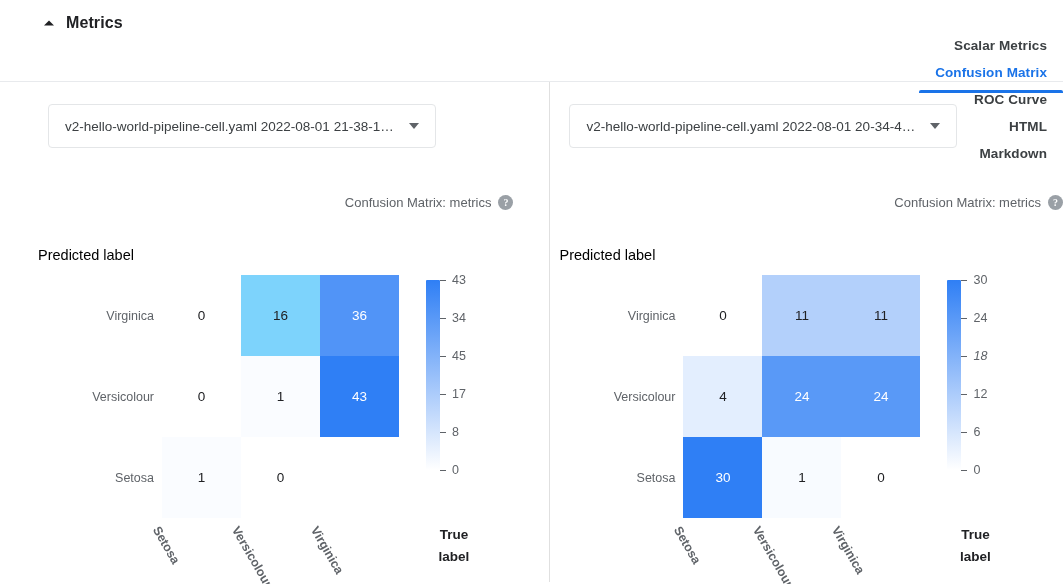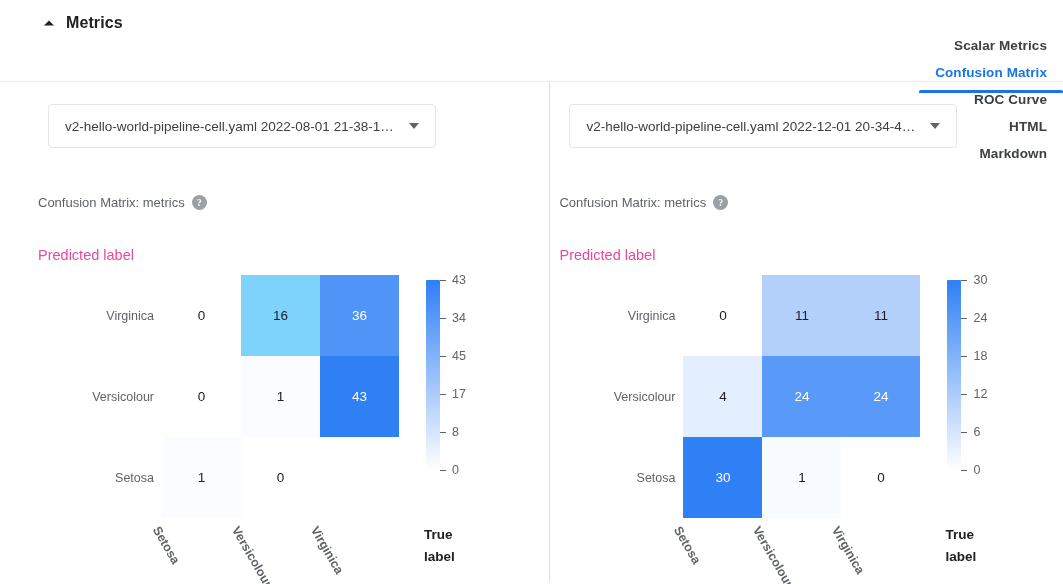"v2-hello-world-pipeline-cell.yaml 2022-12-01" span.select-value { text: 2022-12-01 -> 2022-08-01 }
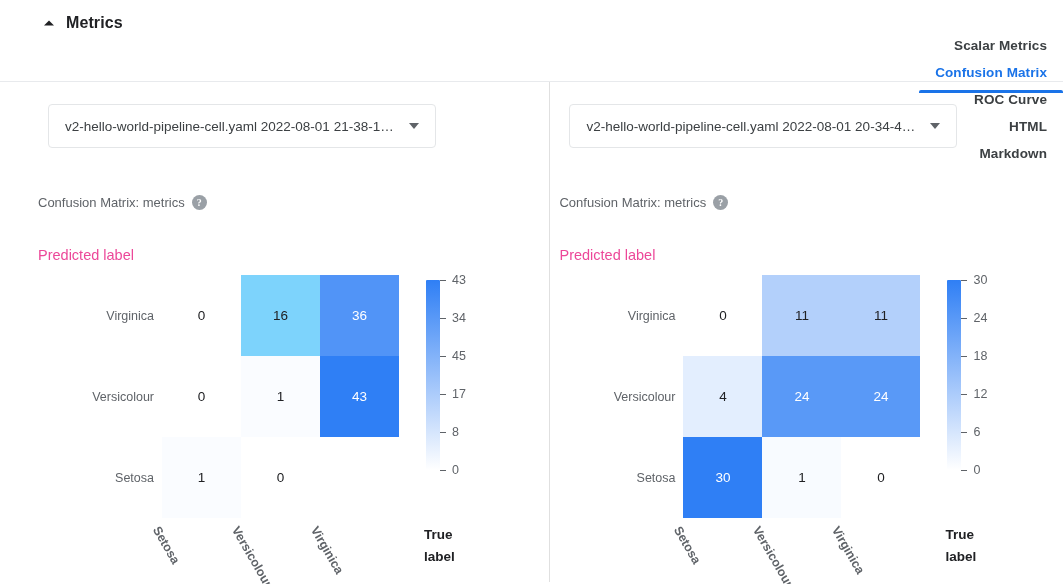"Confusion Matrix: metrics" .caption { justify-content: none -> flex-end }
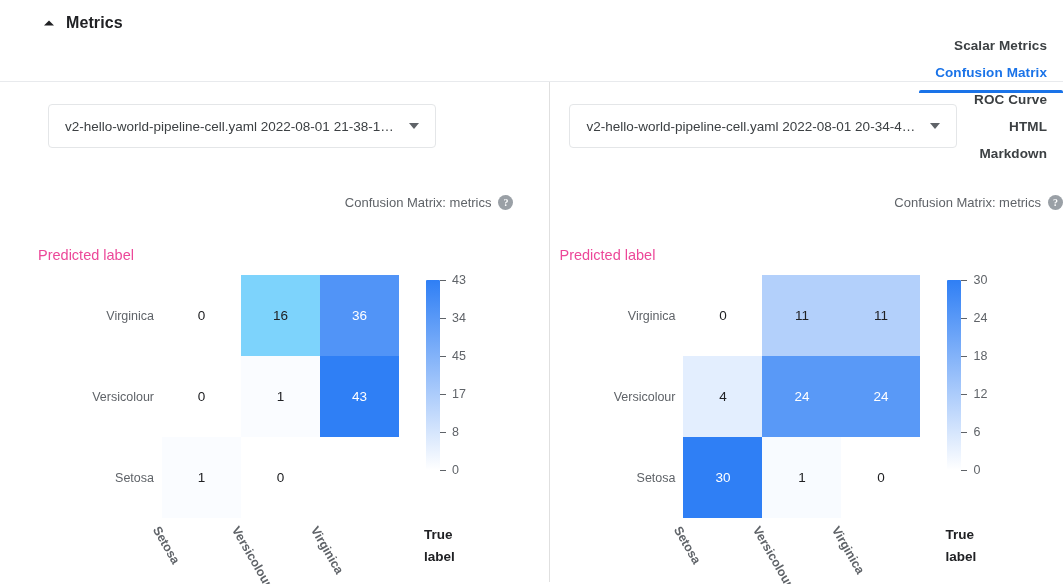"Predicted label" .pred-label { color: #ec4899 -> #000000 }
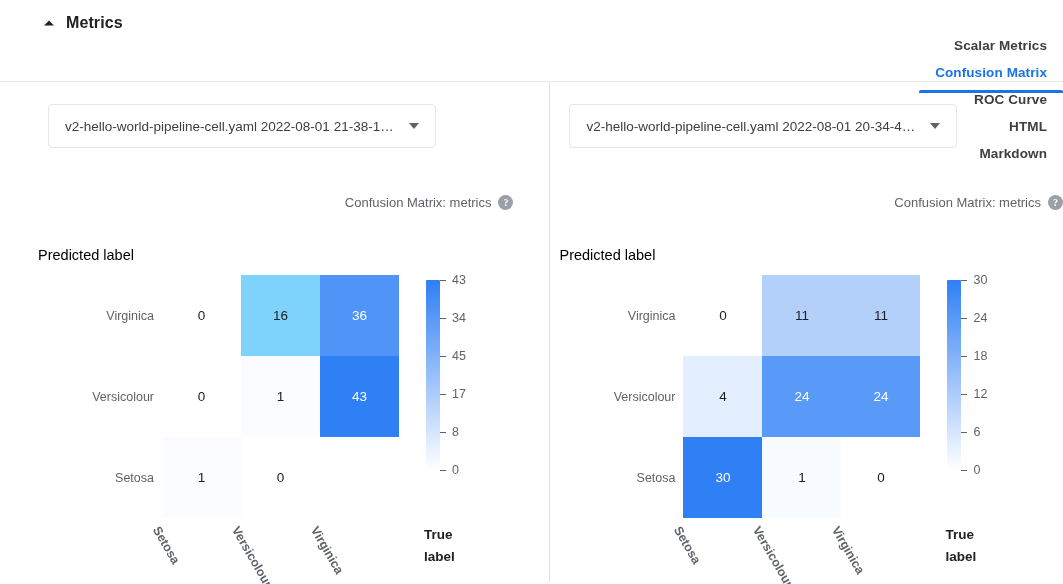"18" div.cbar-tick { font-style: none -> italic }
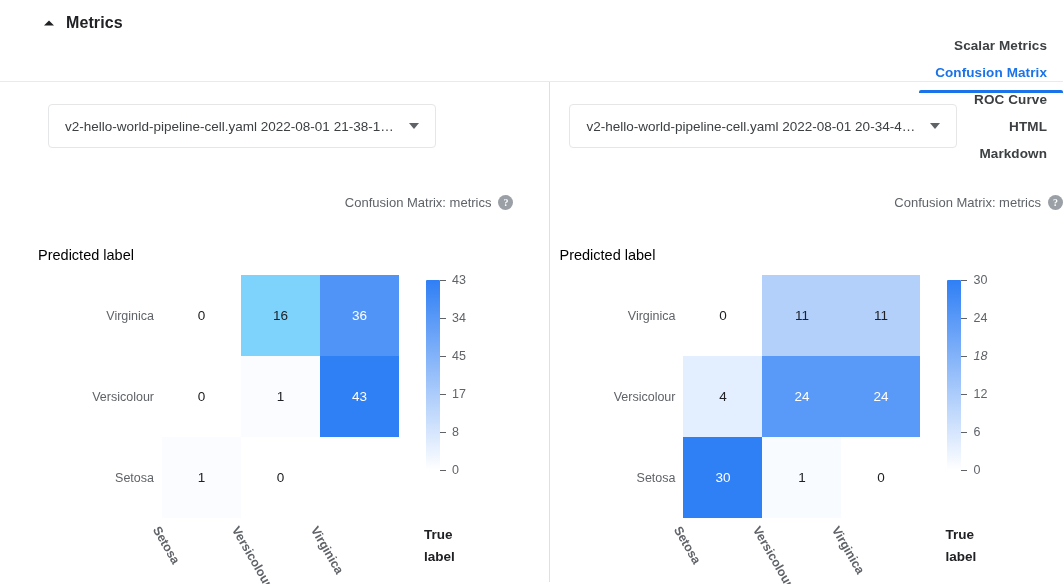"True" .truelabel { text-align: left -> center }
